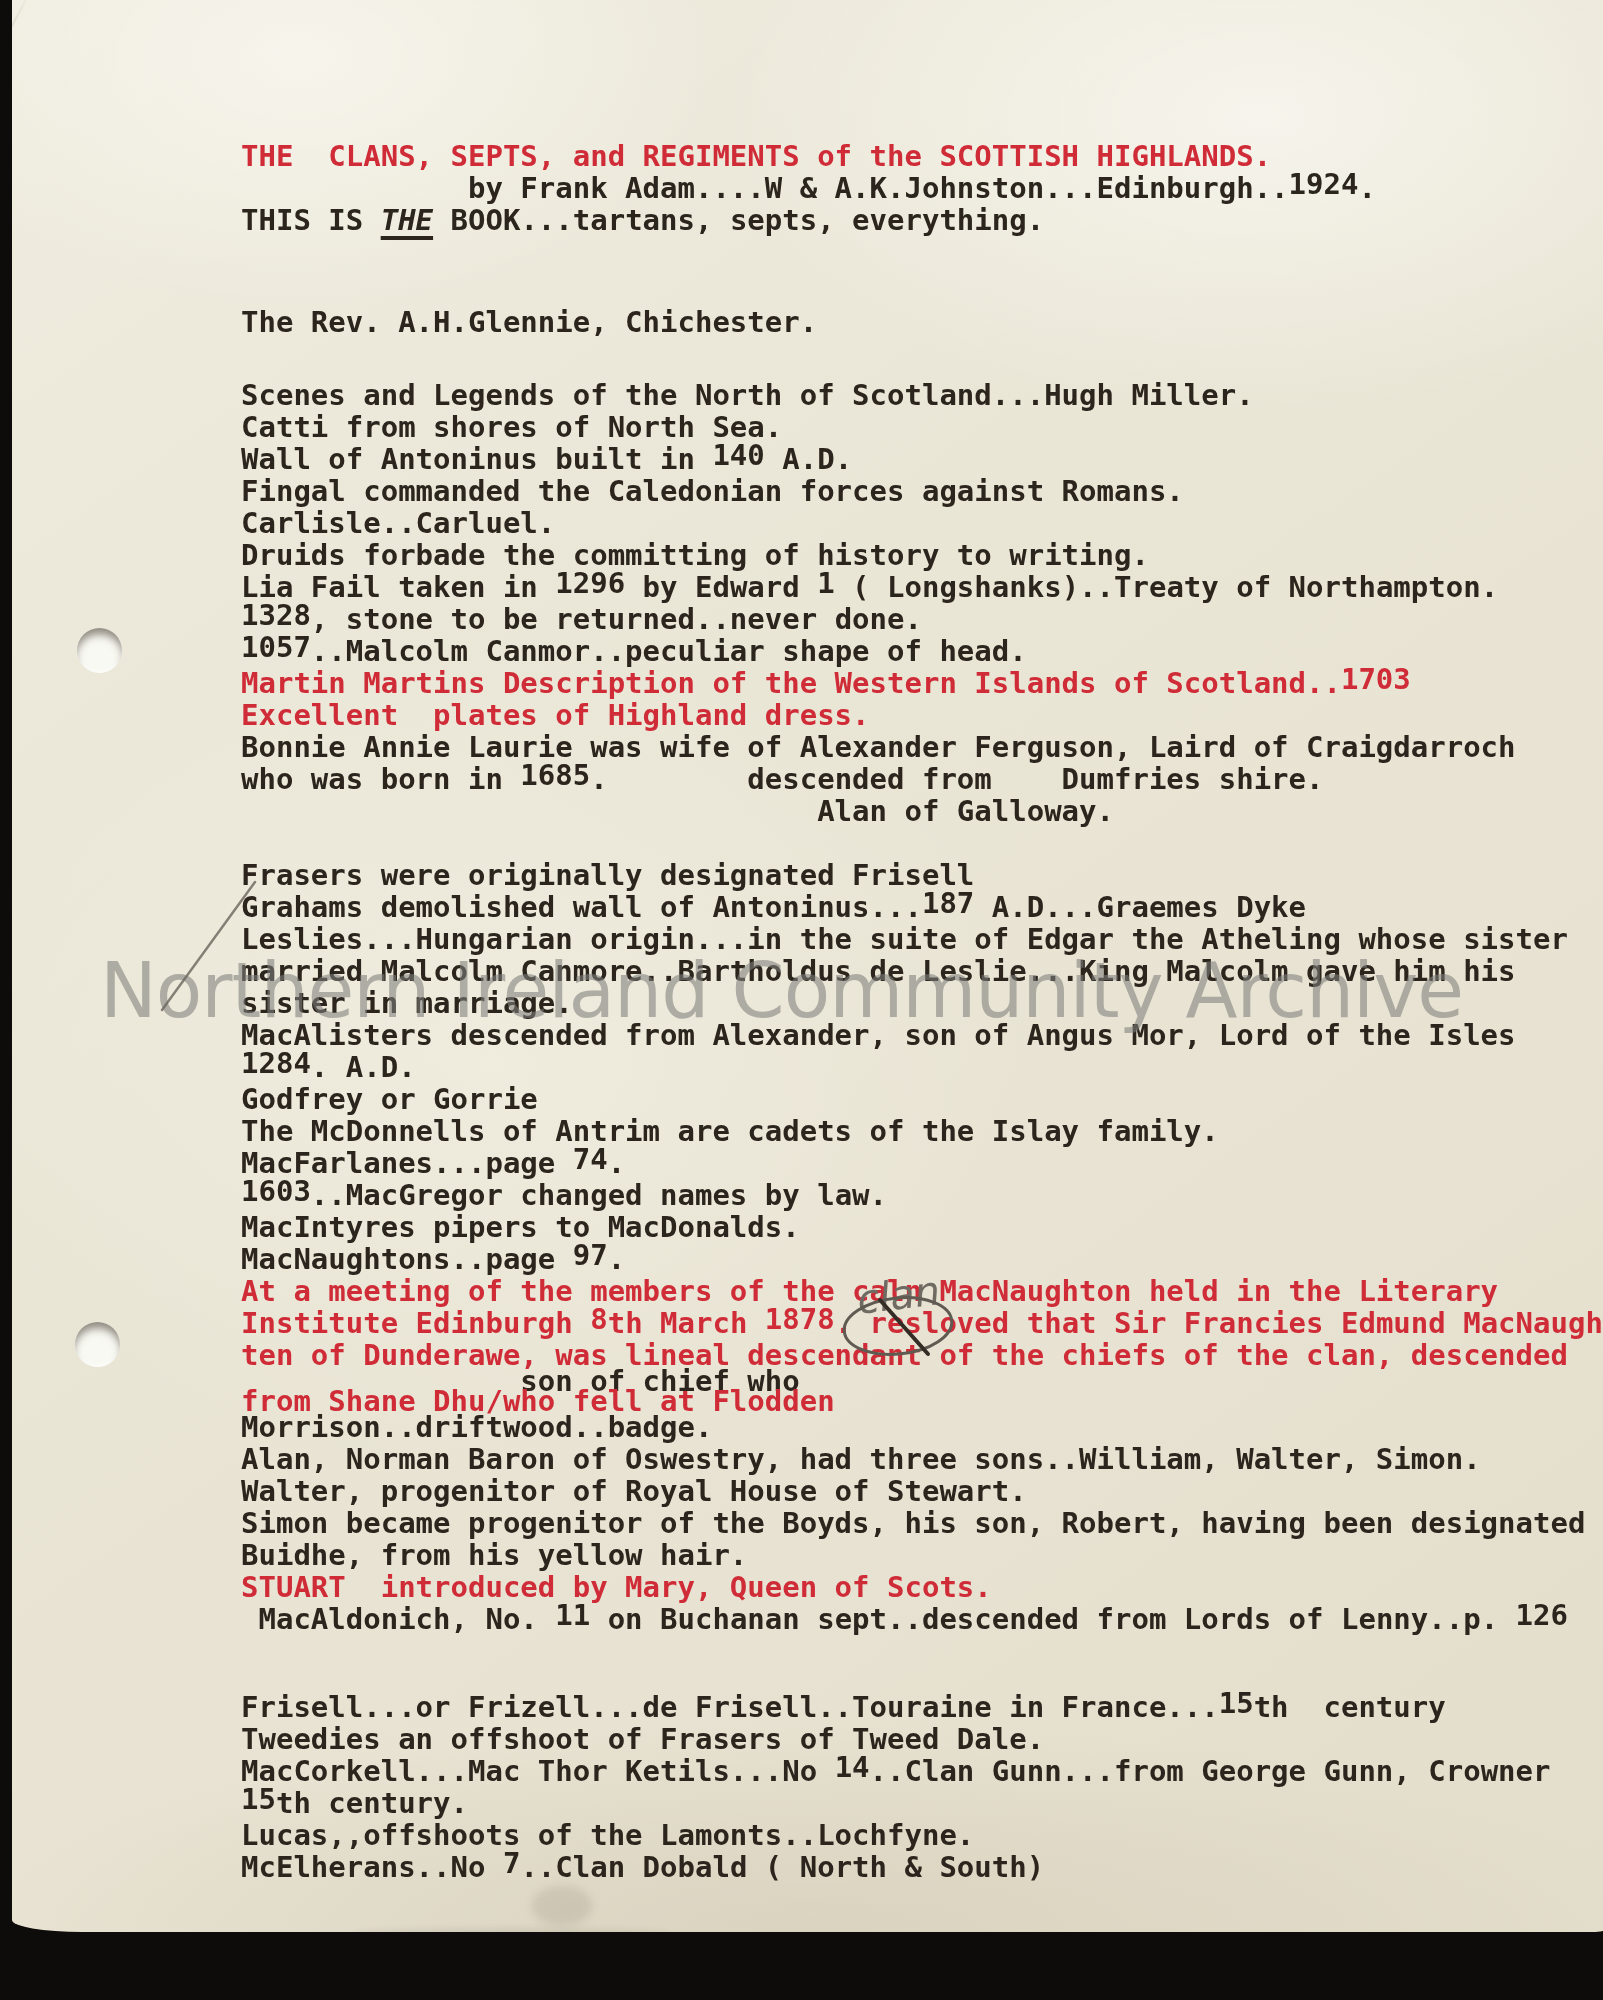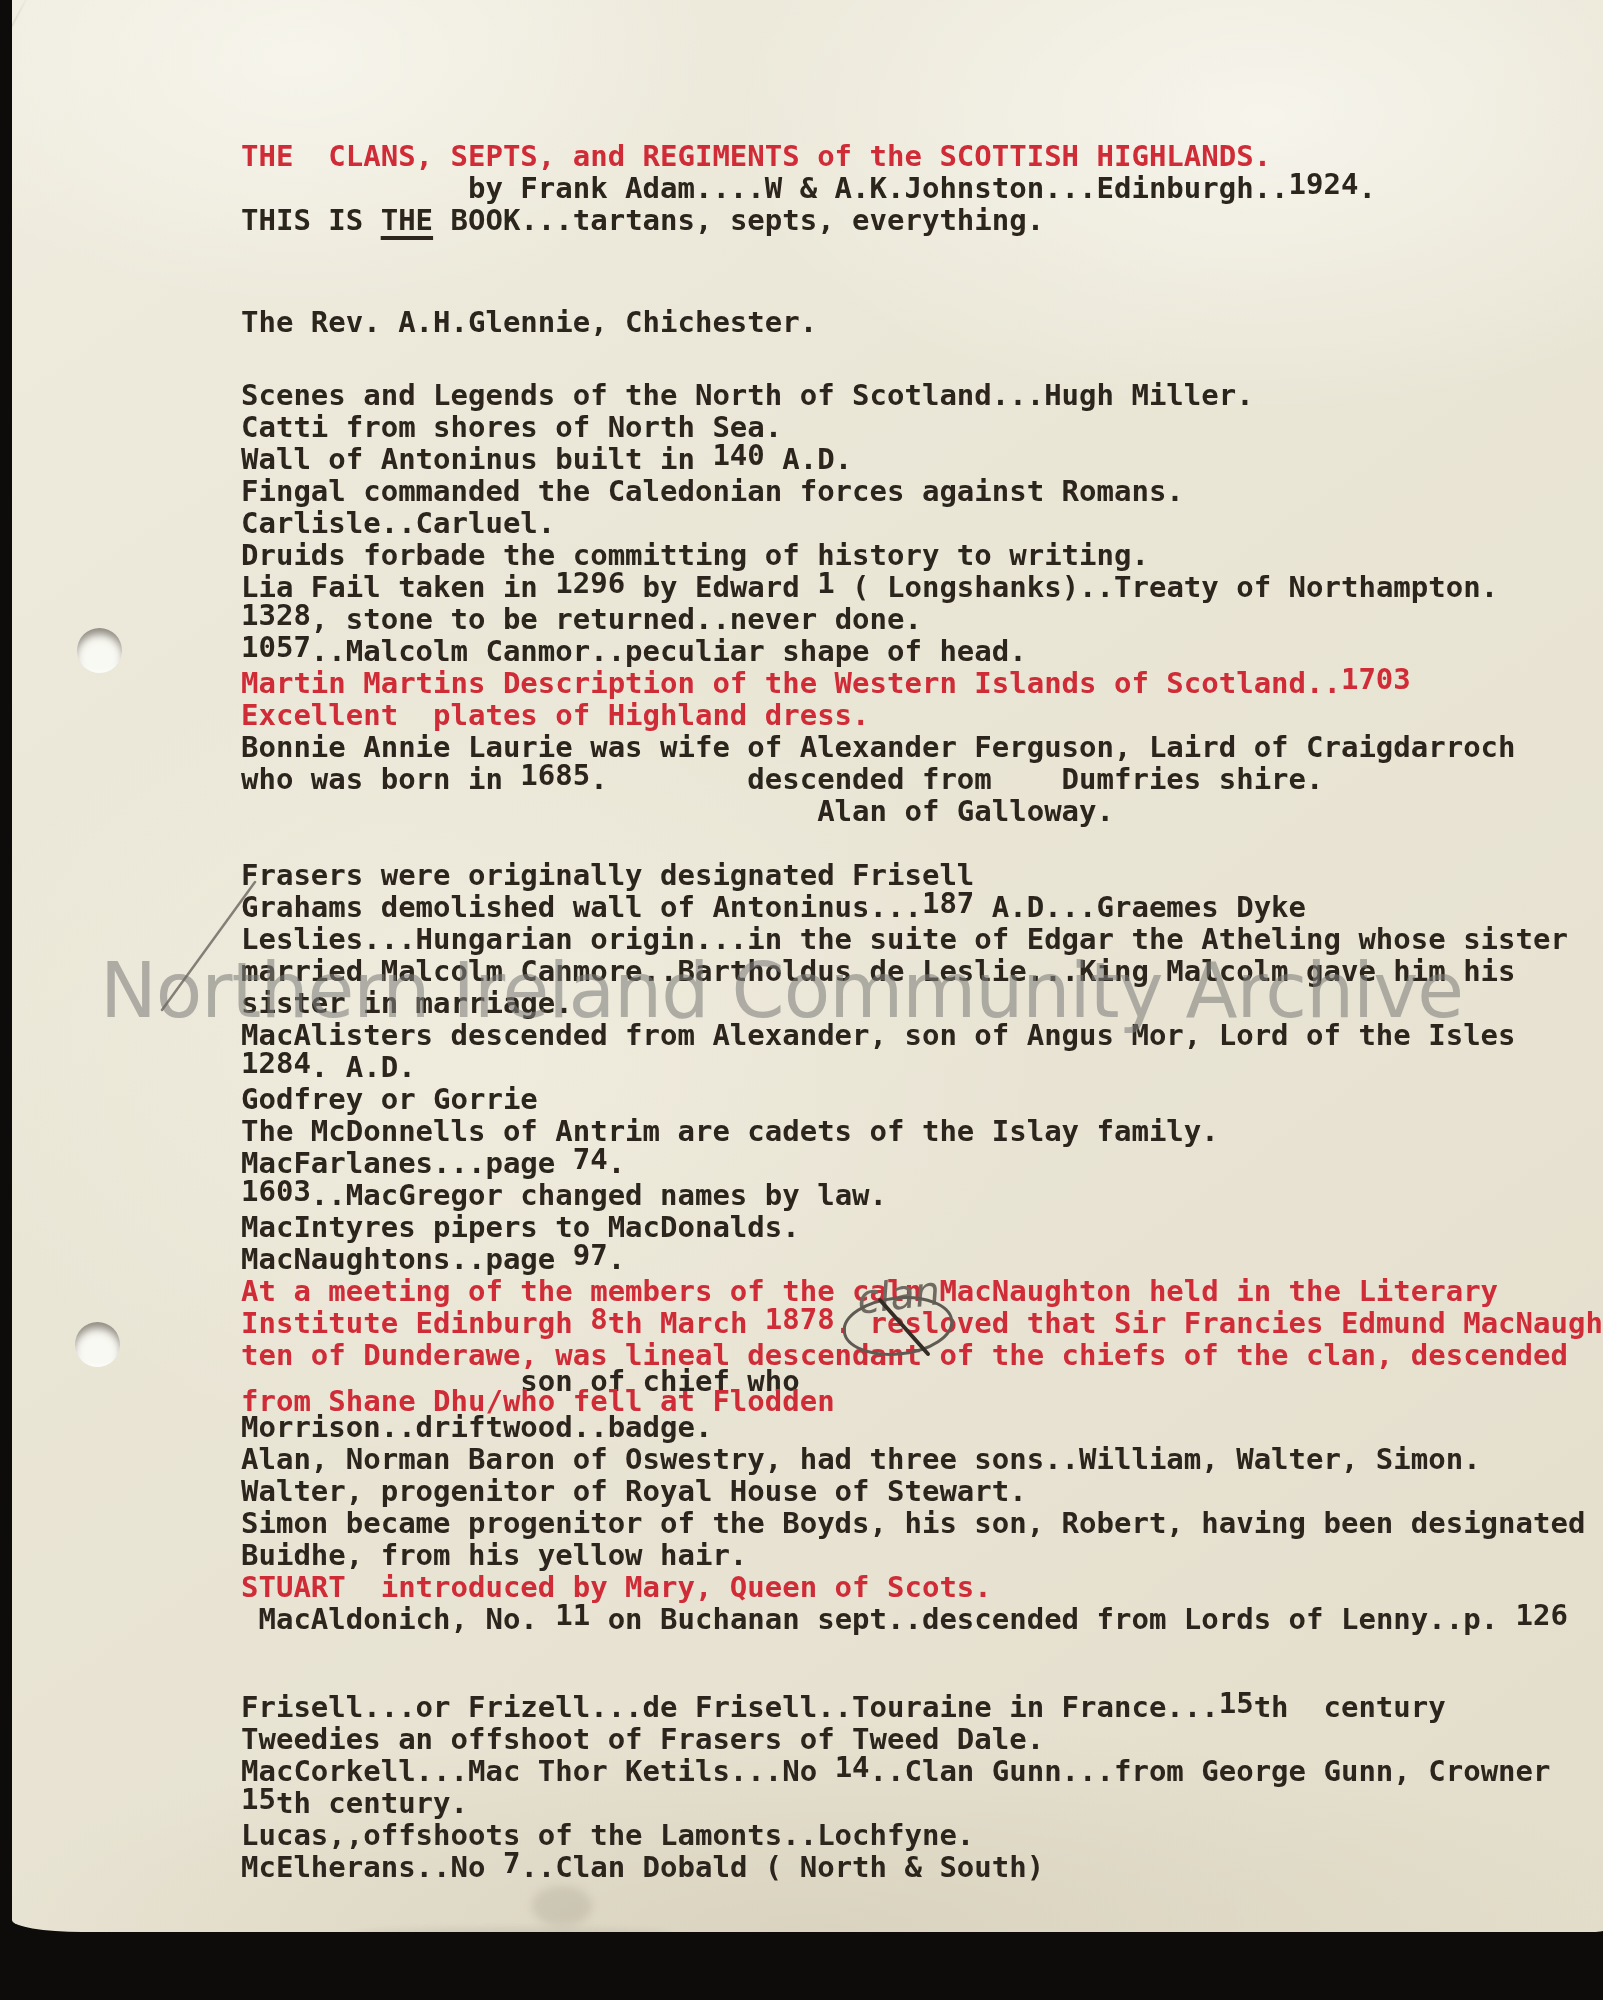"THE" .u { font-style: none -> italic }
